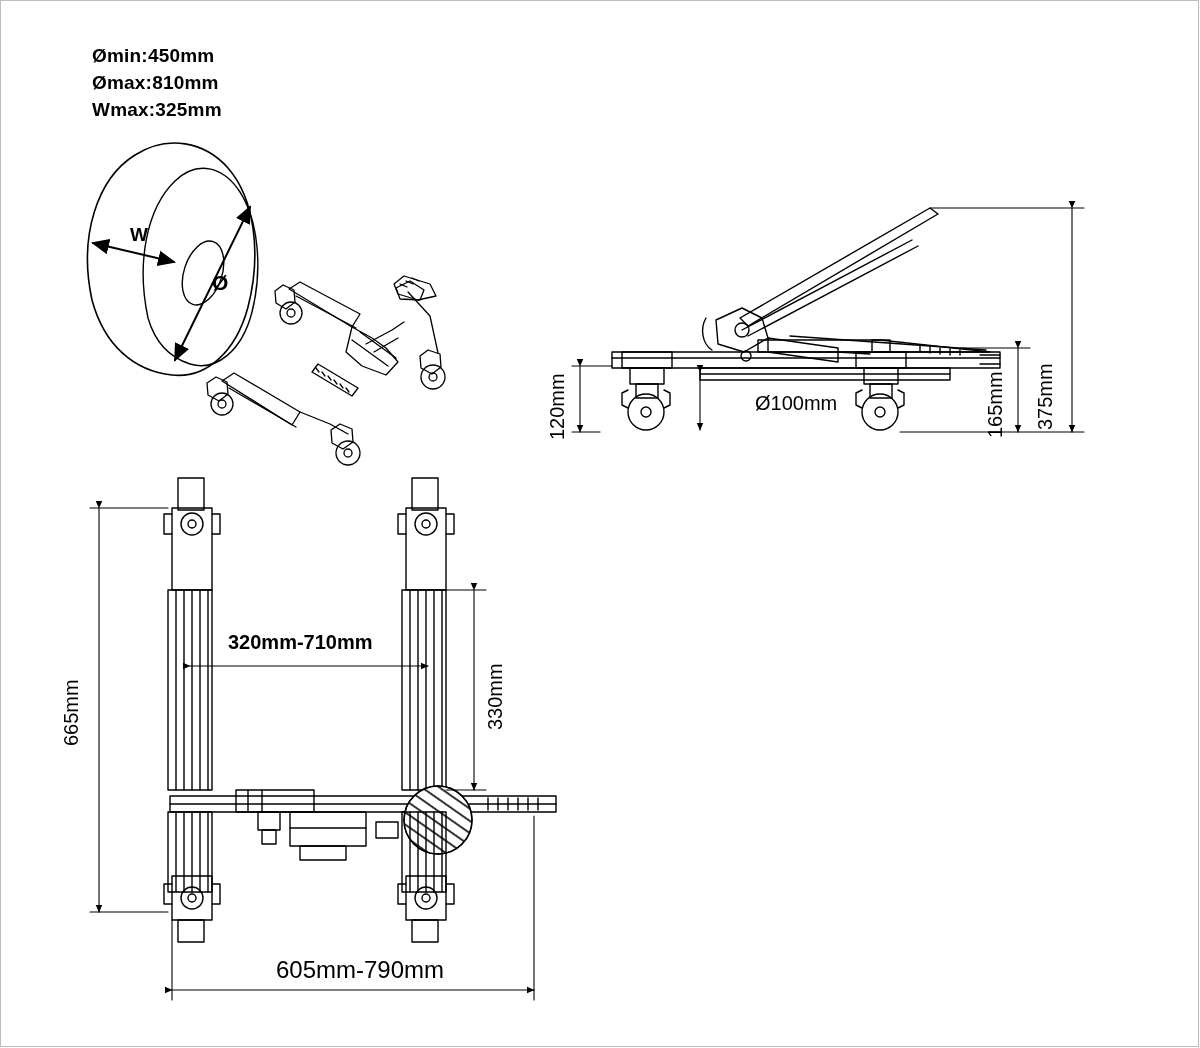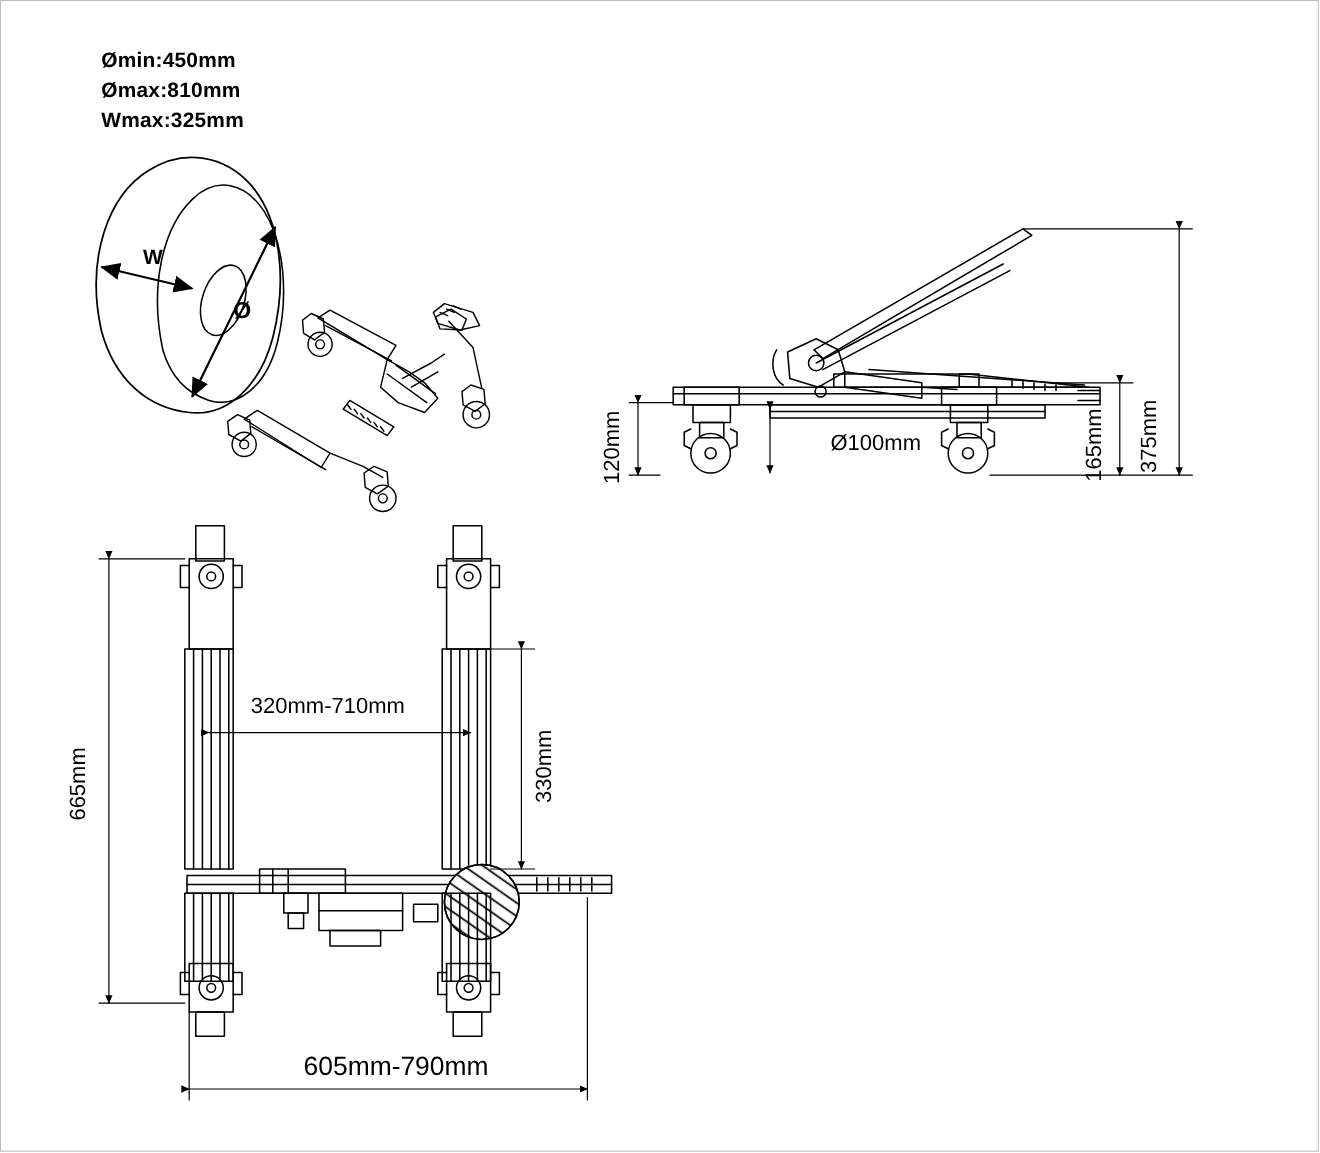"320mm-710mm" div.label { font-weight: none -> bold }
